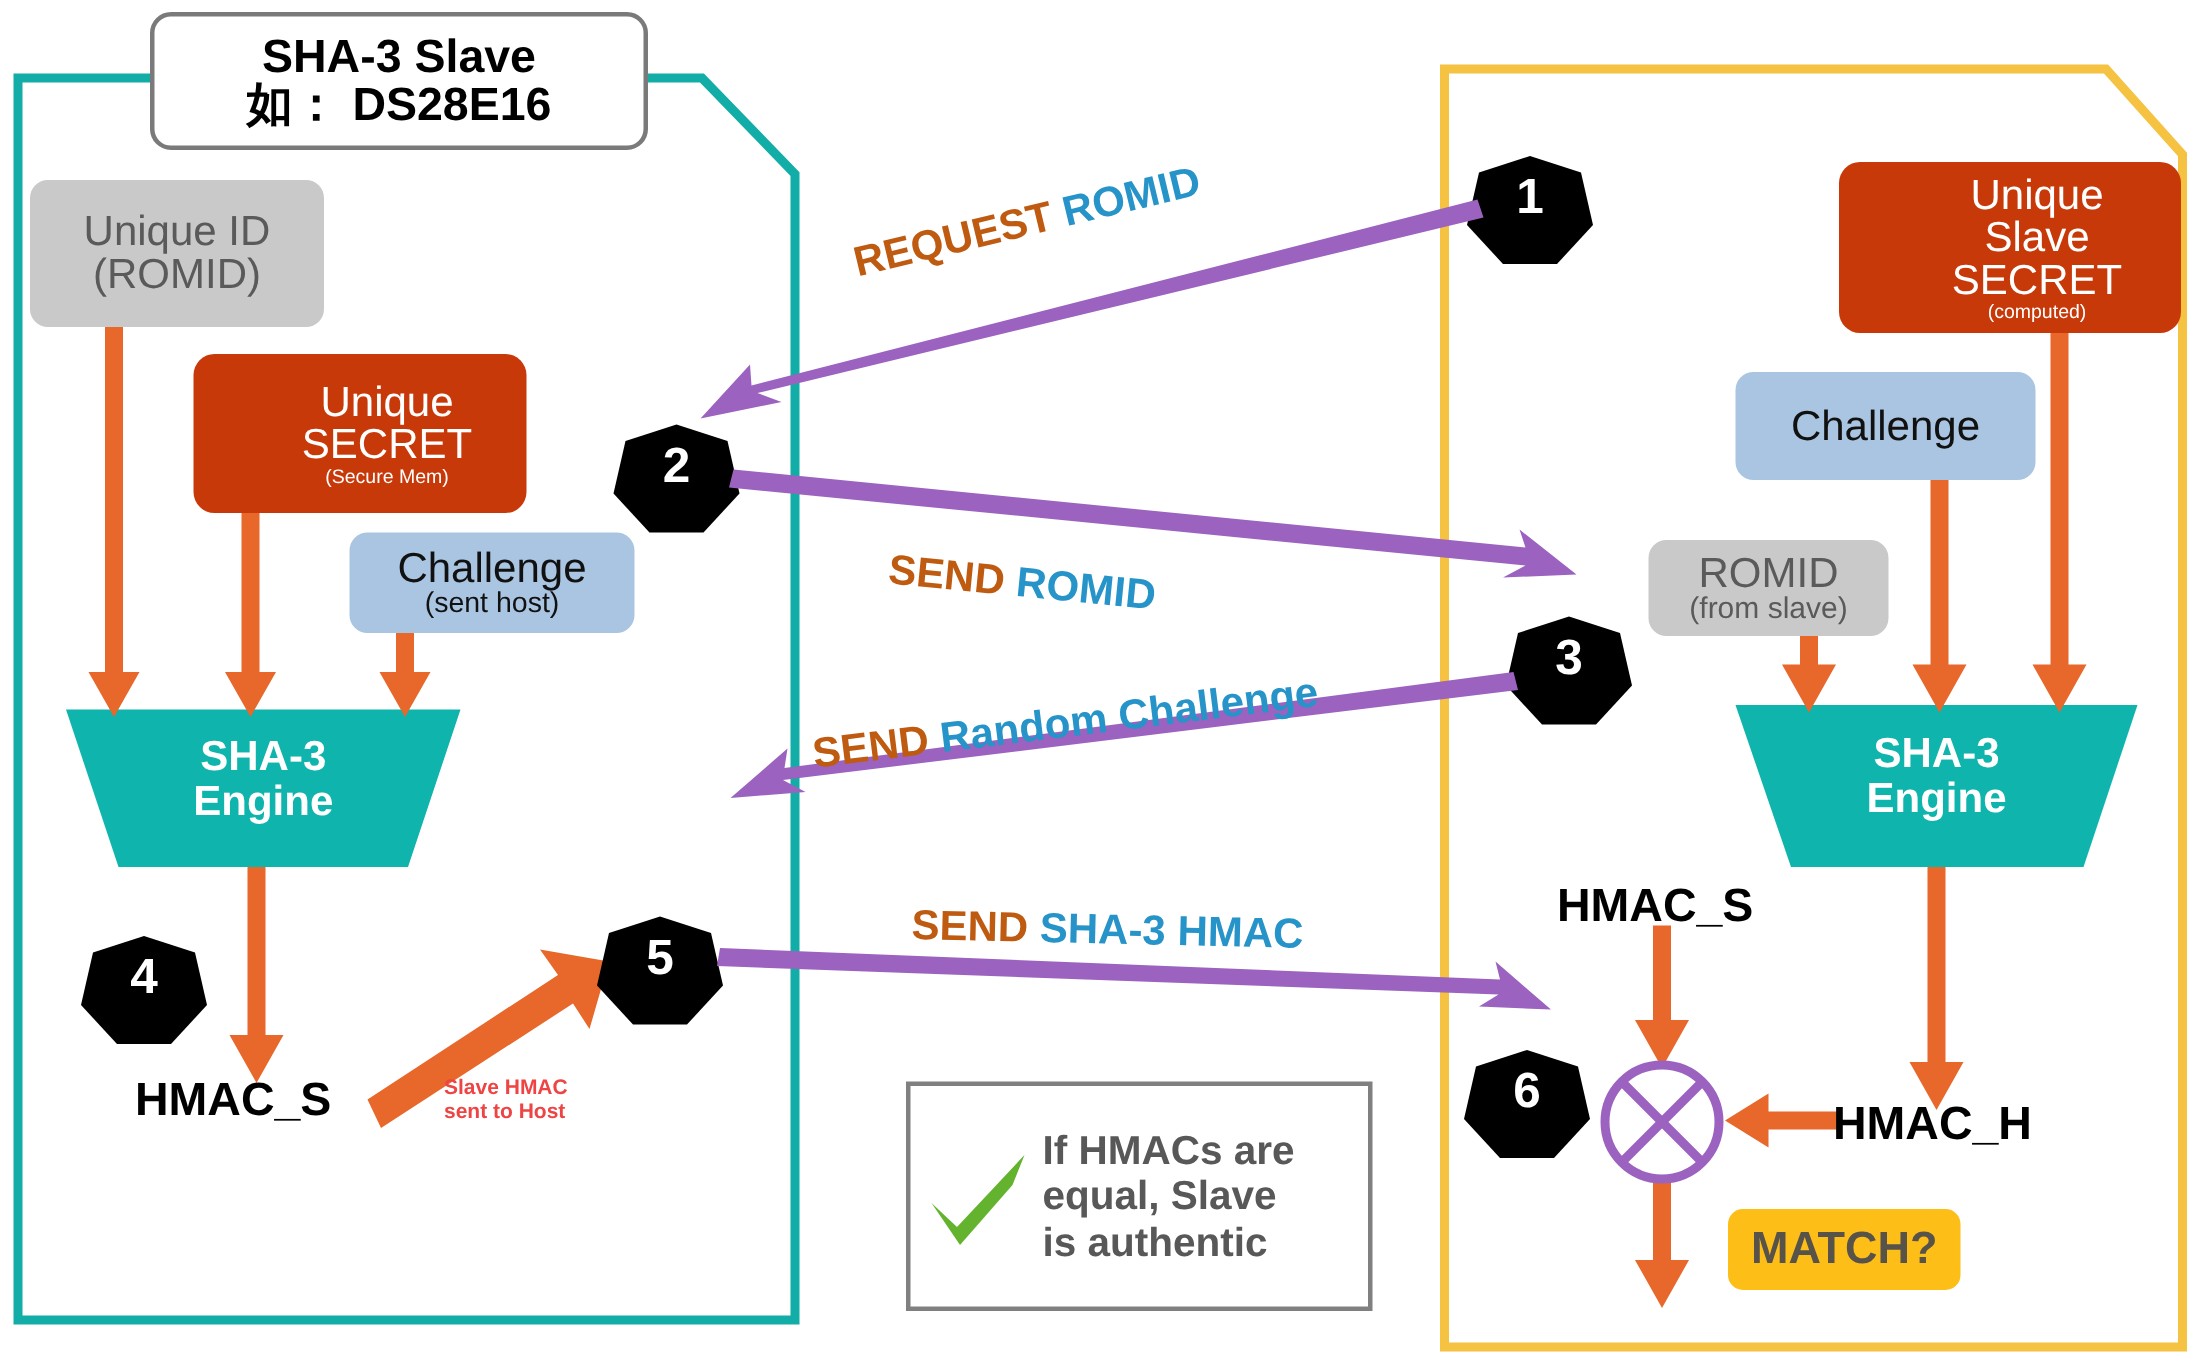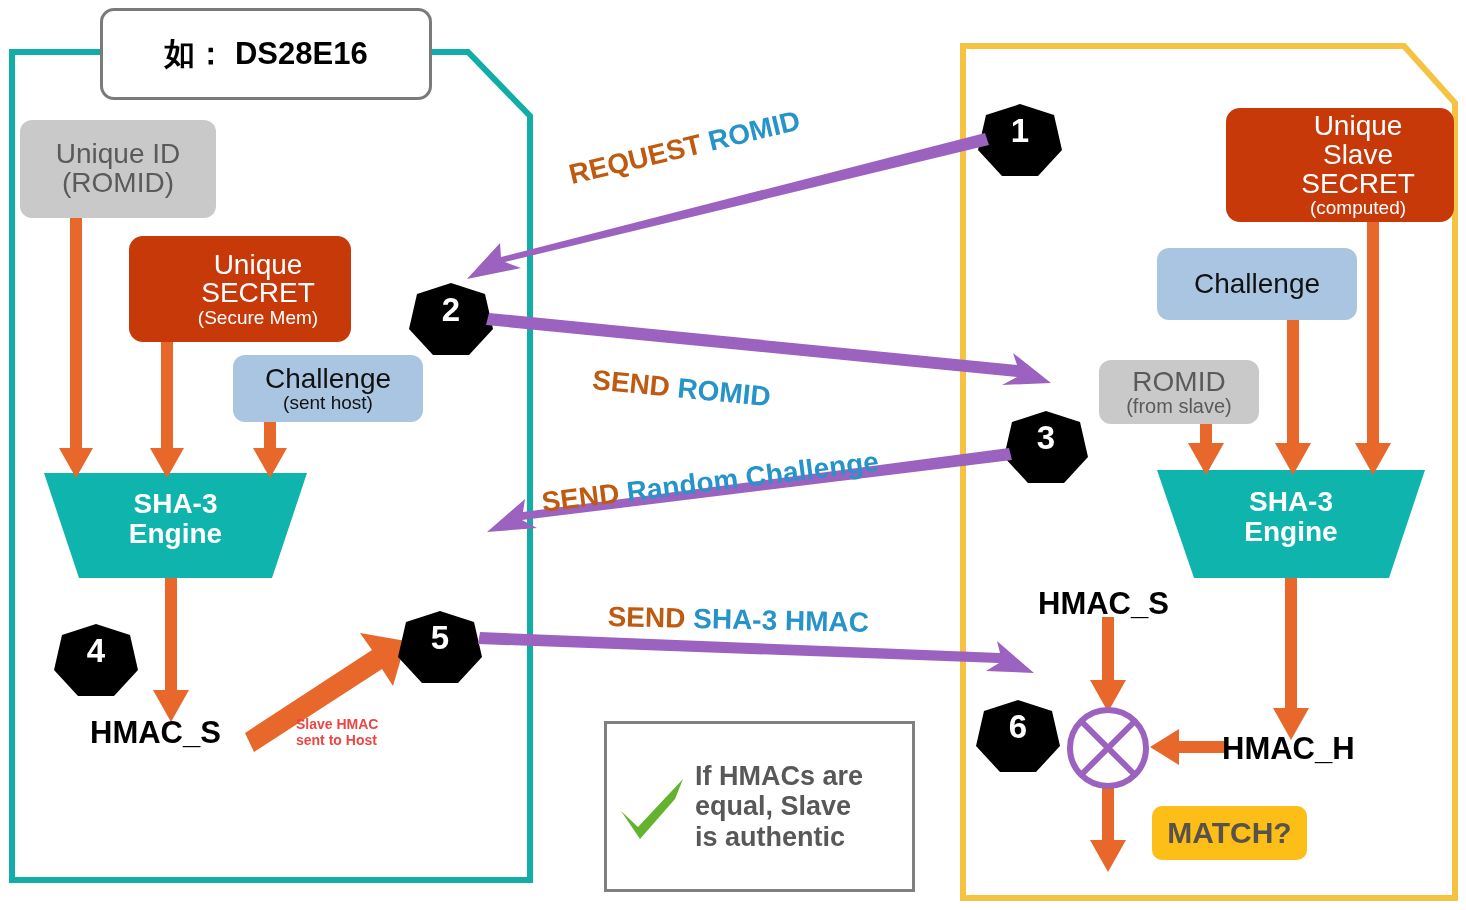"SHA-3 Slave" div.l1 { html: none -> <div>SHA-3 Slave</div> }
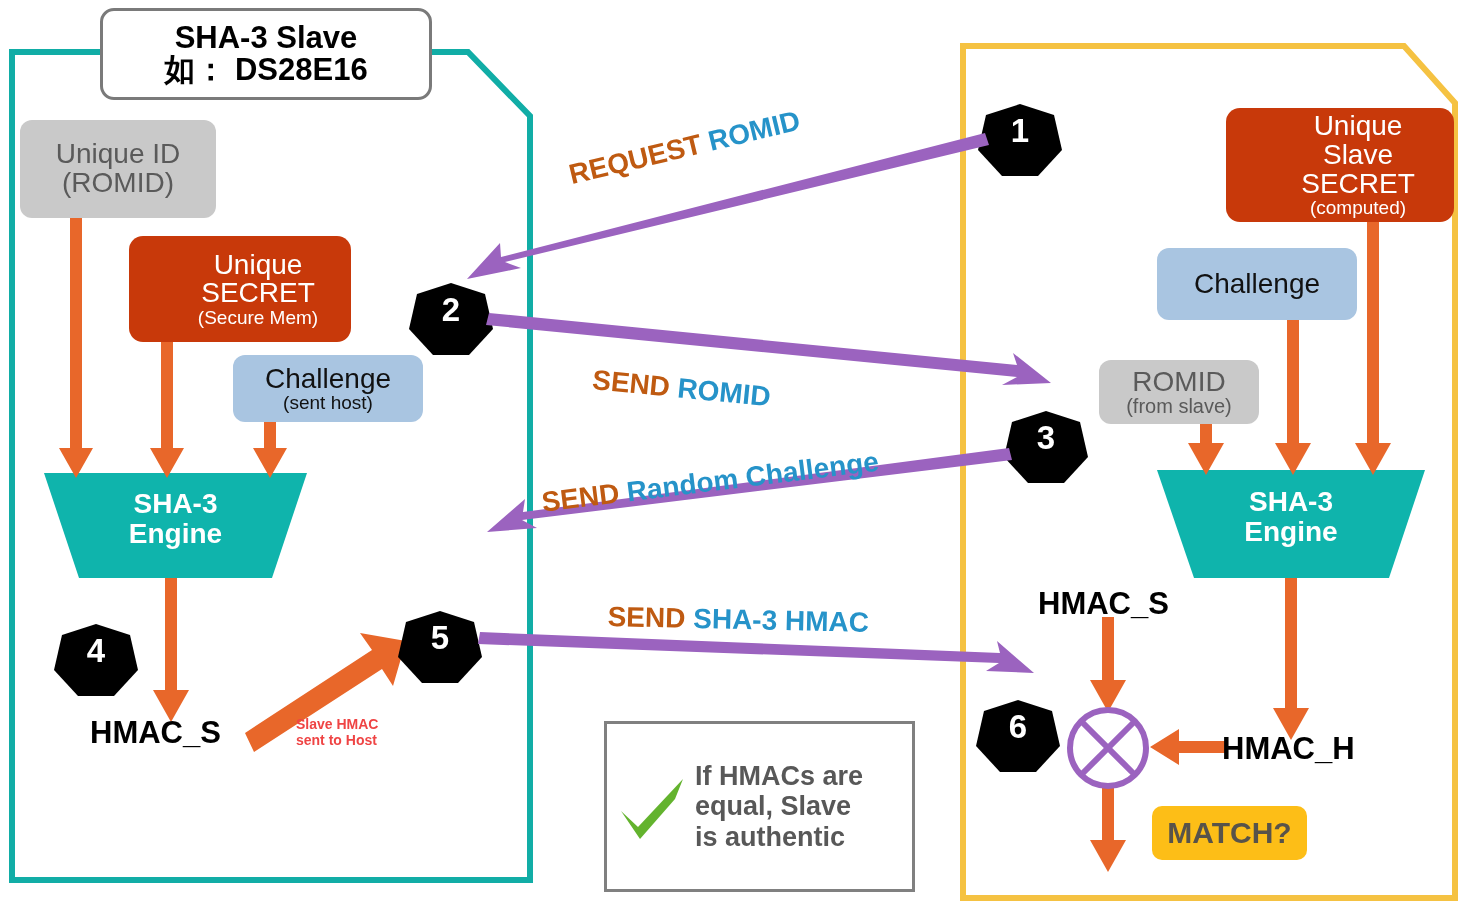"(computed)" .red-box .sub { font-size: 19px -> 13px }
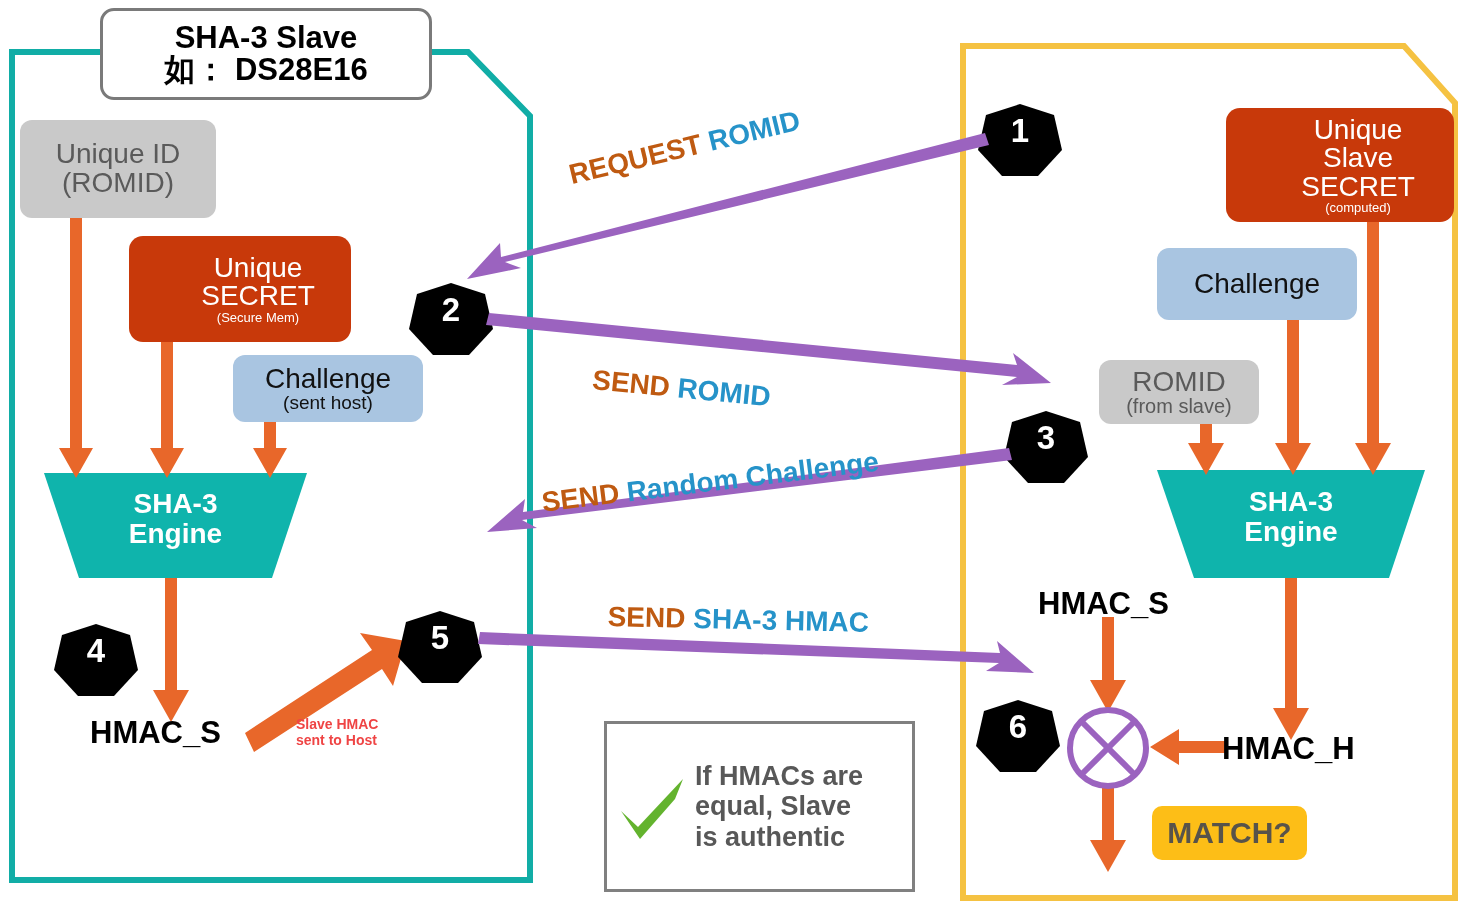"If HMACs are" div.legend-box { height: 171px -> 153px }
